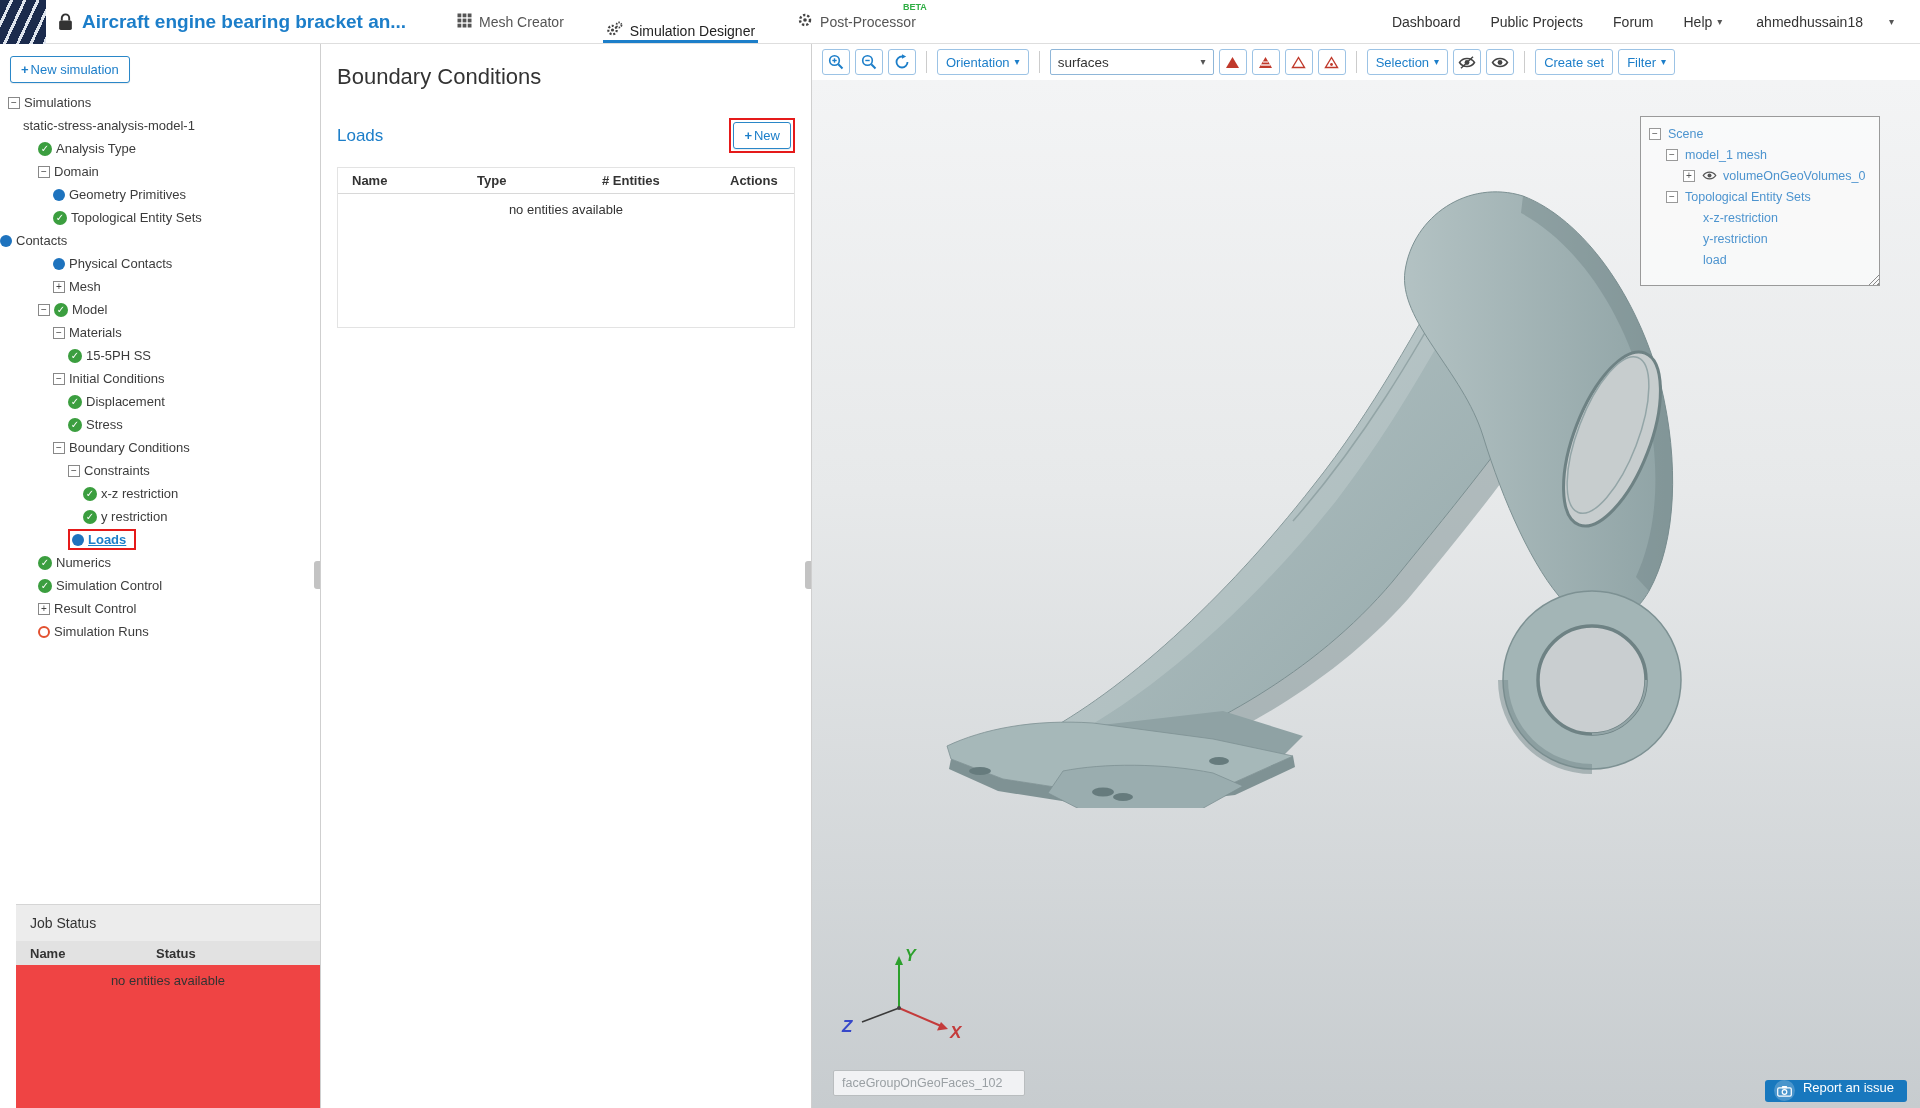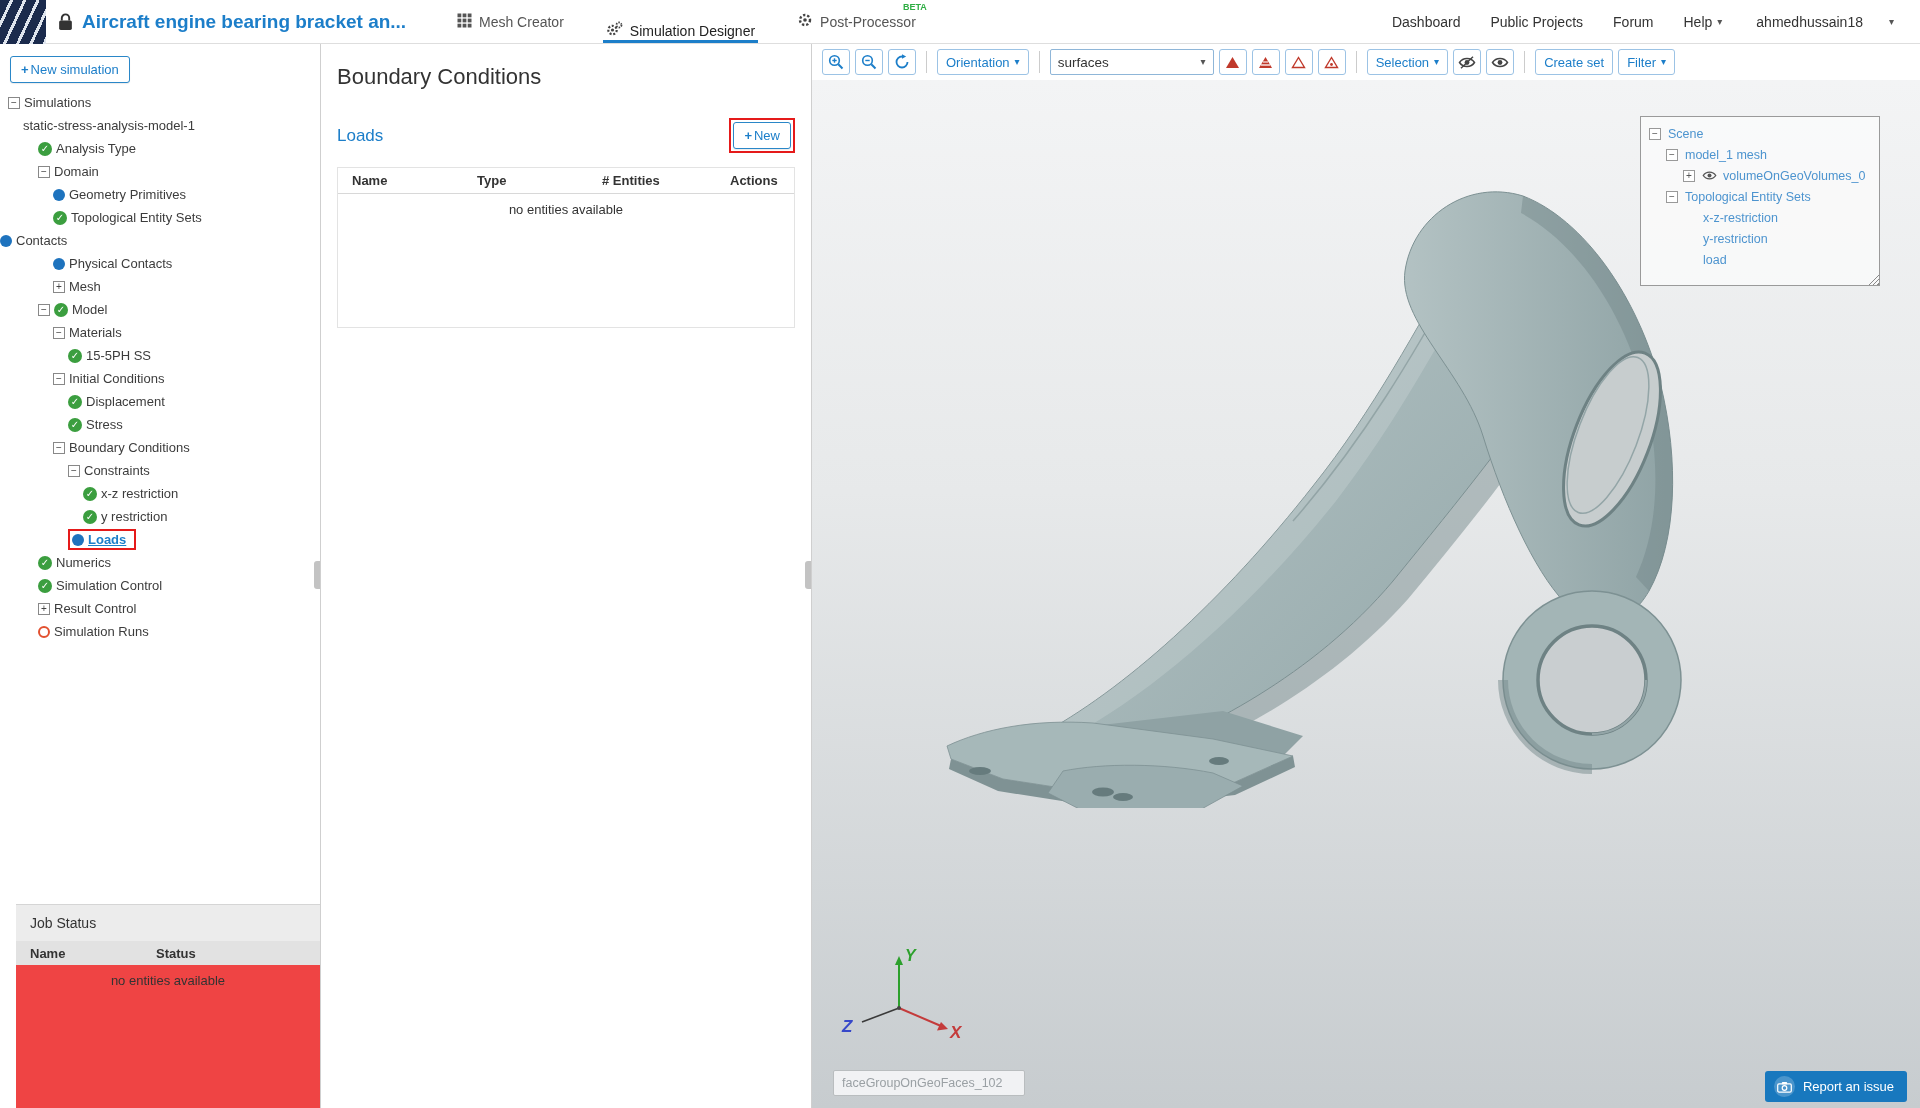"Report an issue" .report-btn { align-items: center -> none; height: 31px -> 22px }
